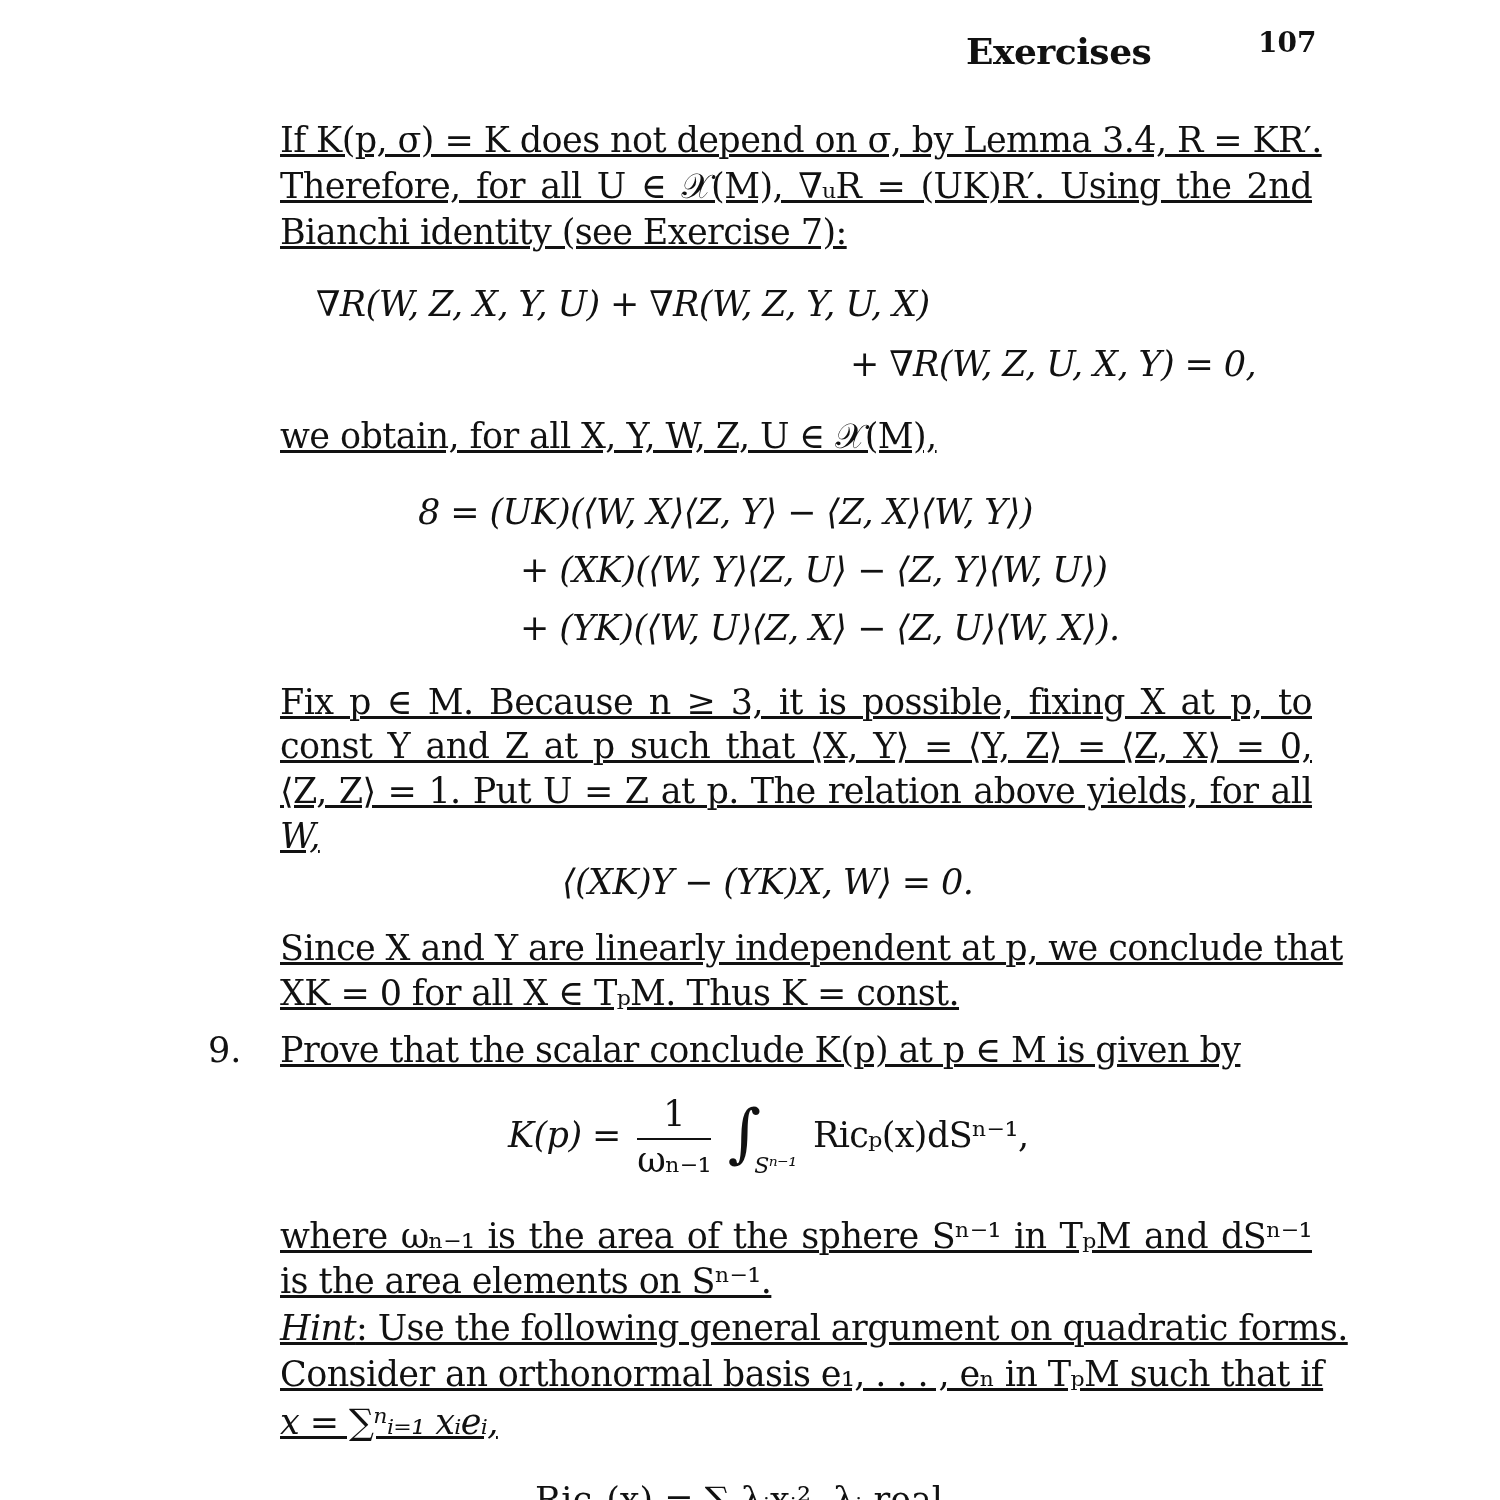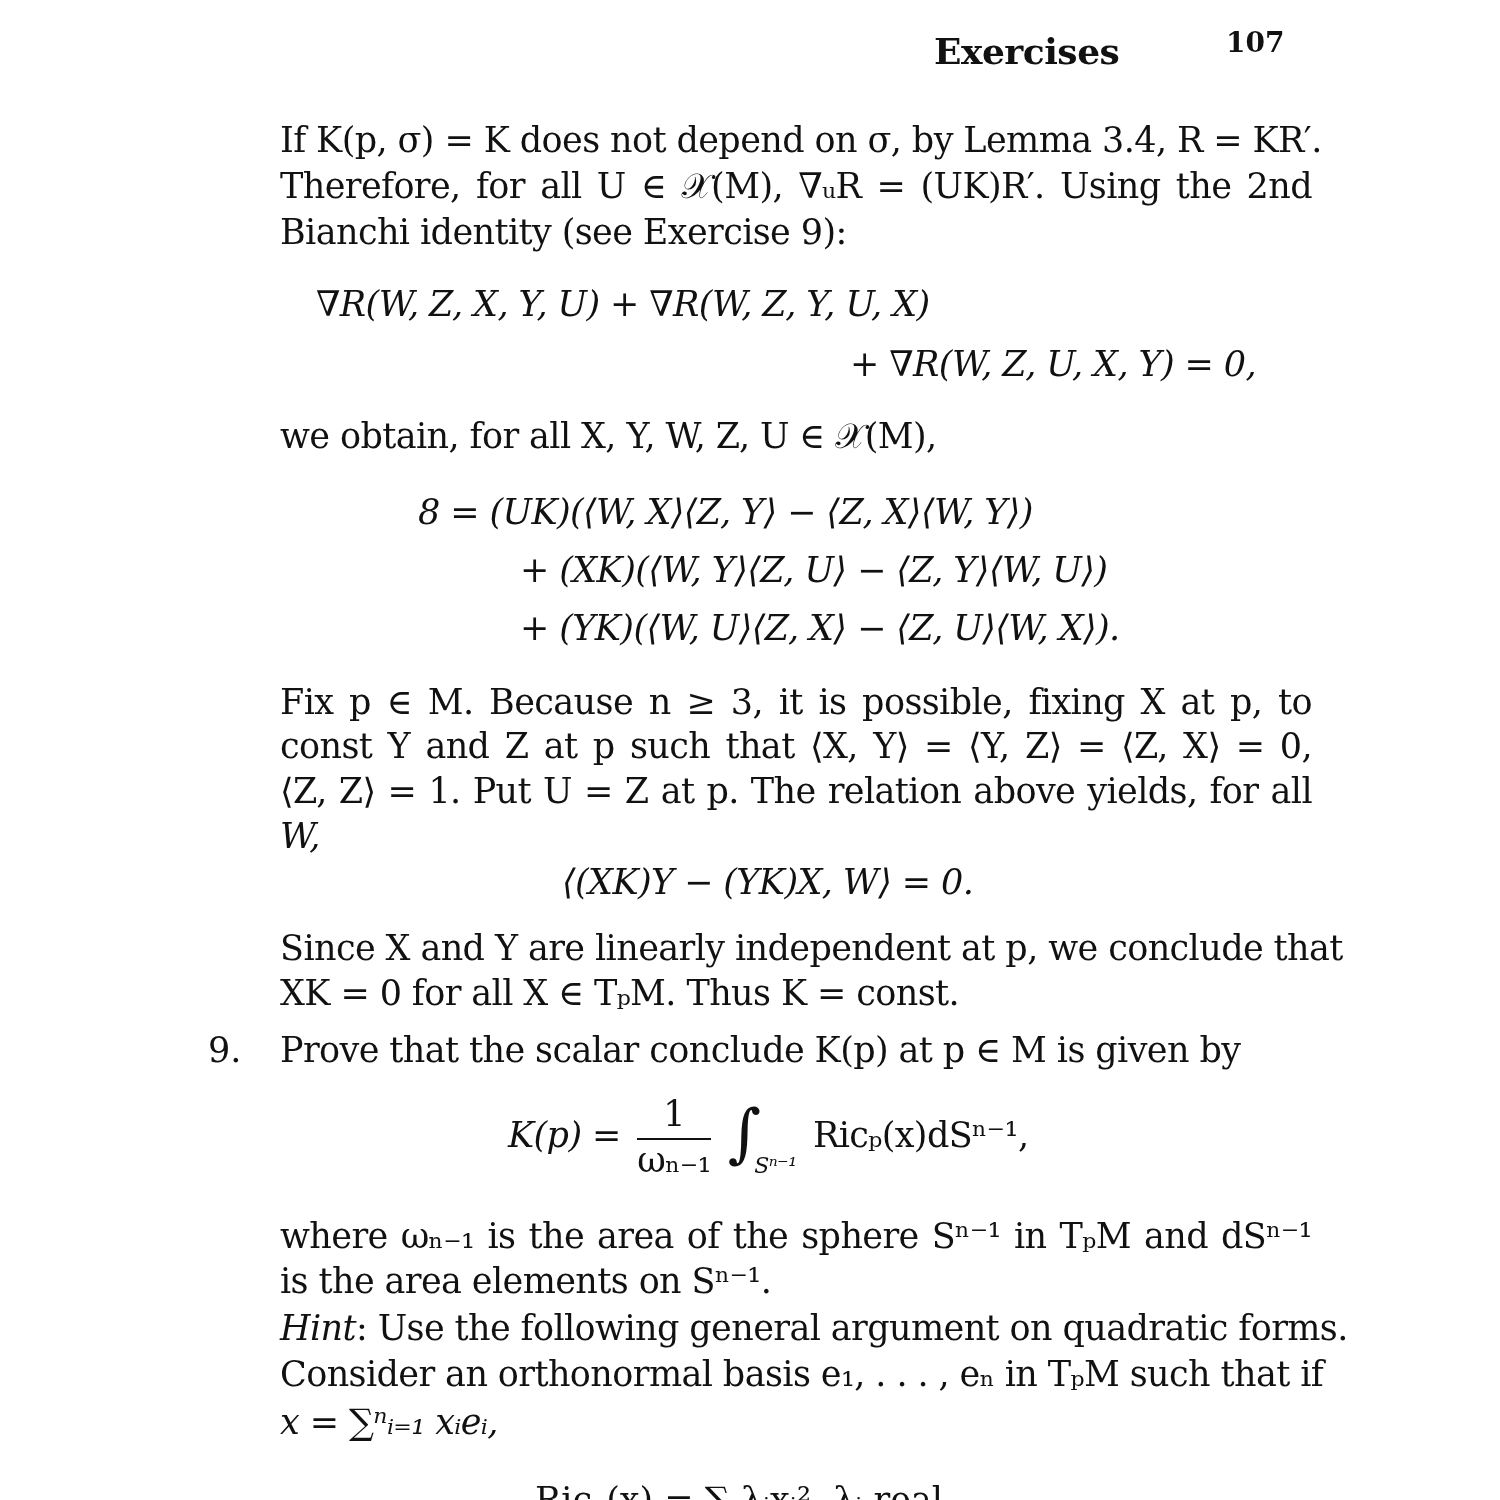"Exercises" .header { margin-left: none -> 32px }
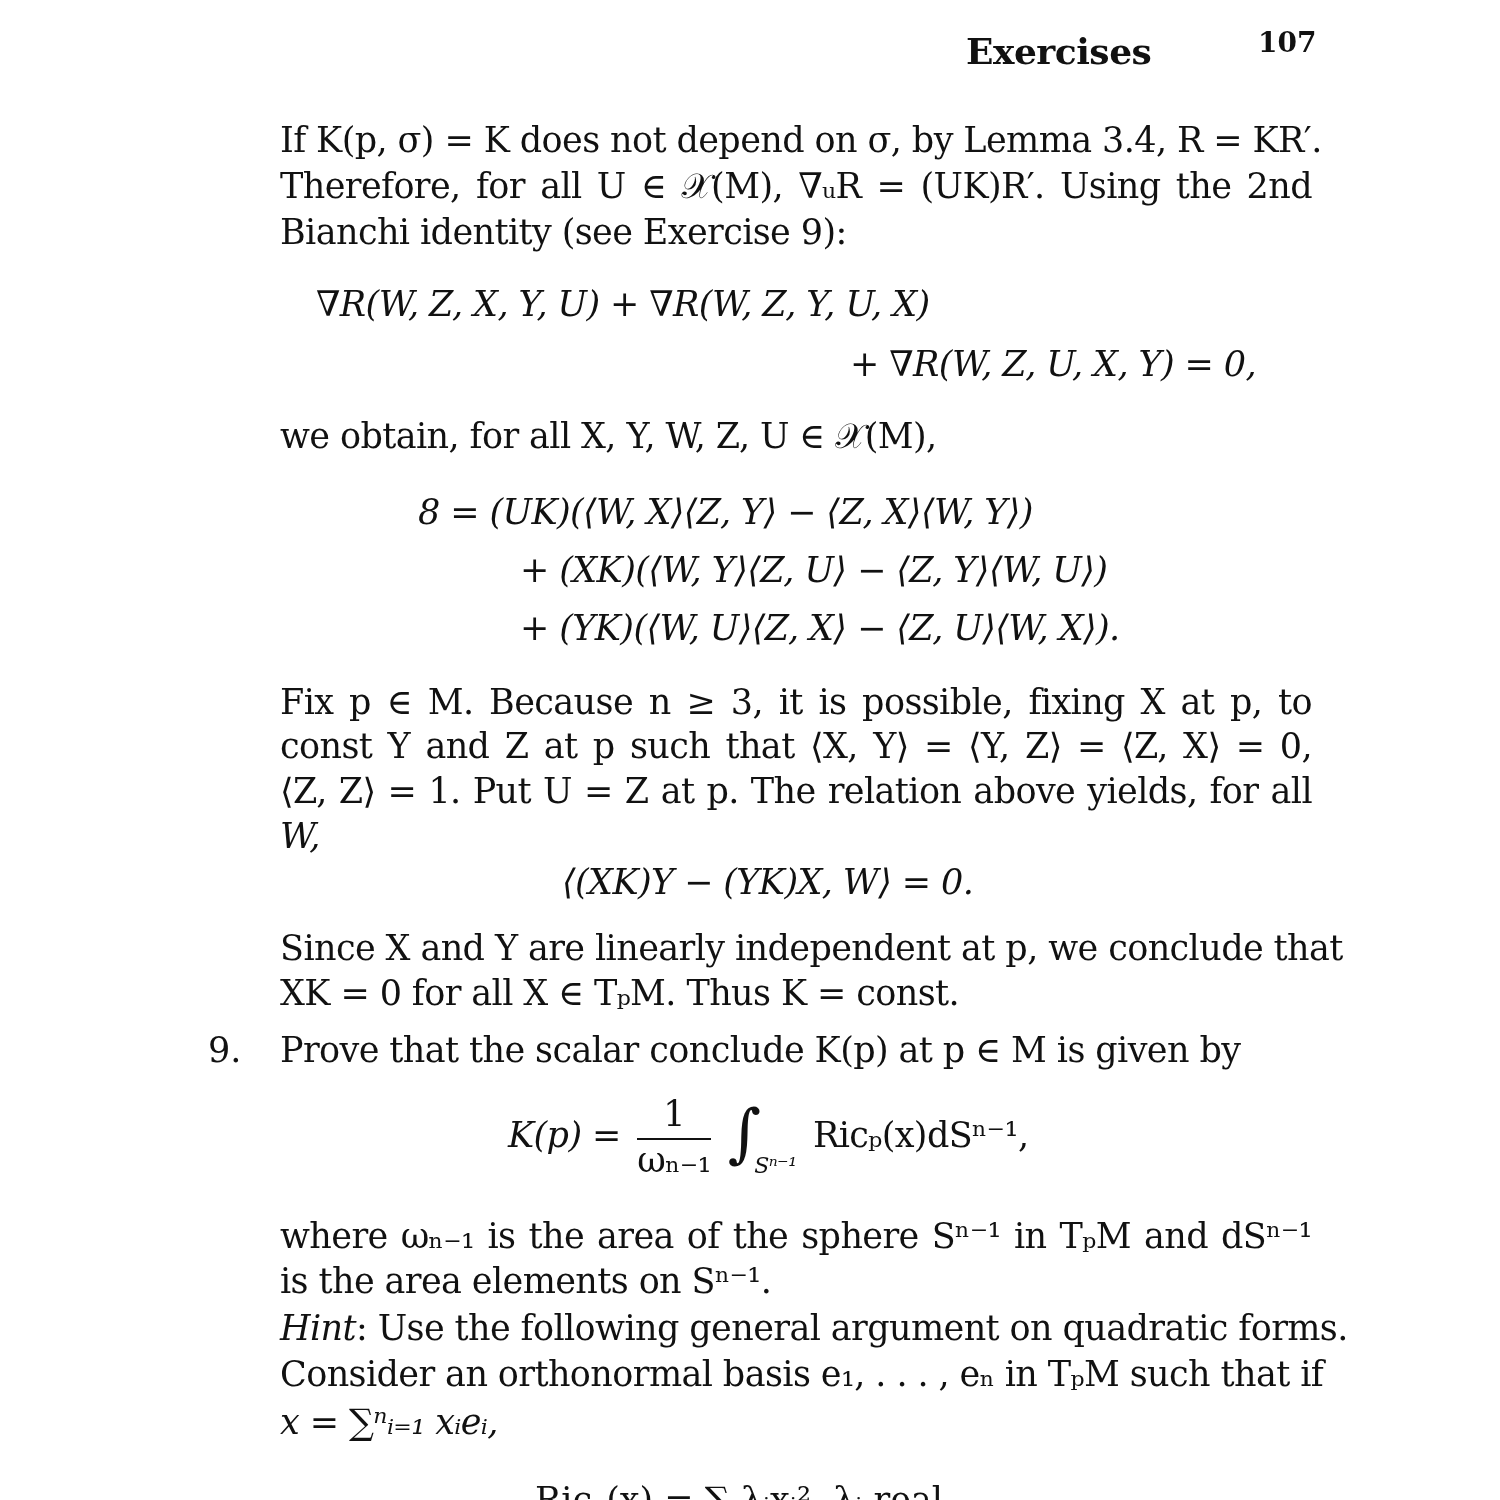"If K(p, σ) = K" .line { text-decoration: none -> underline }
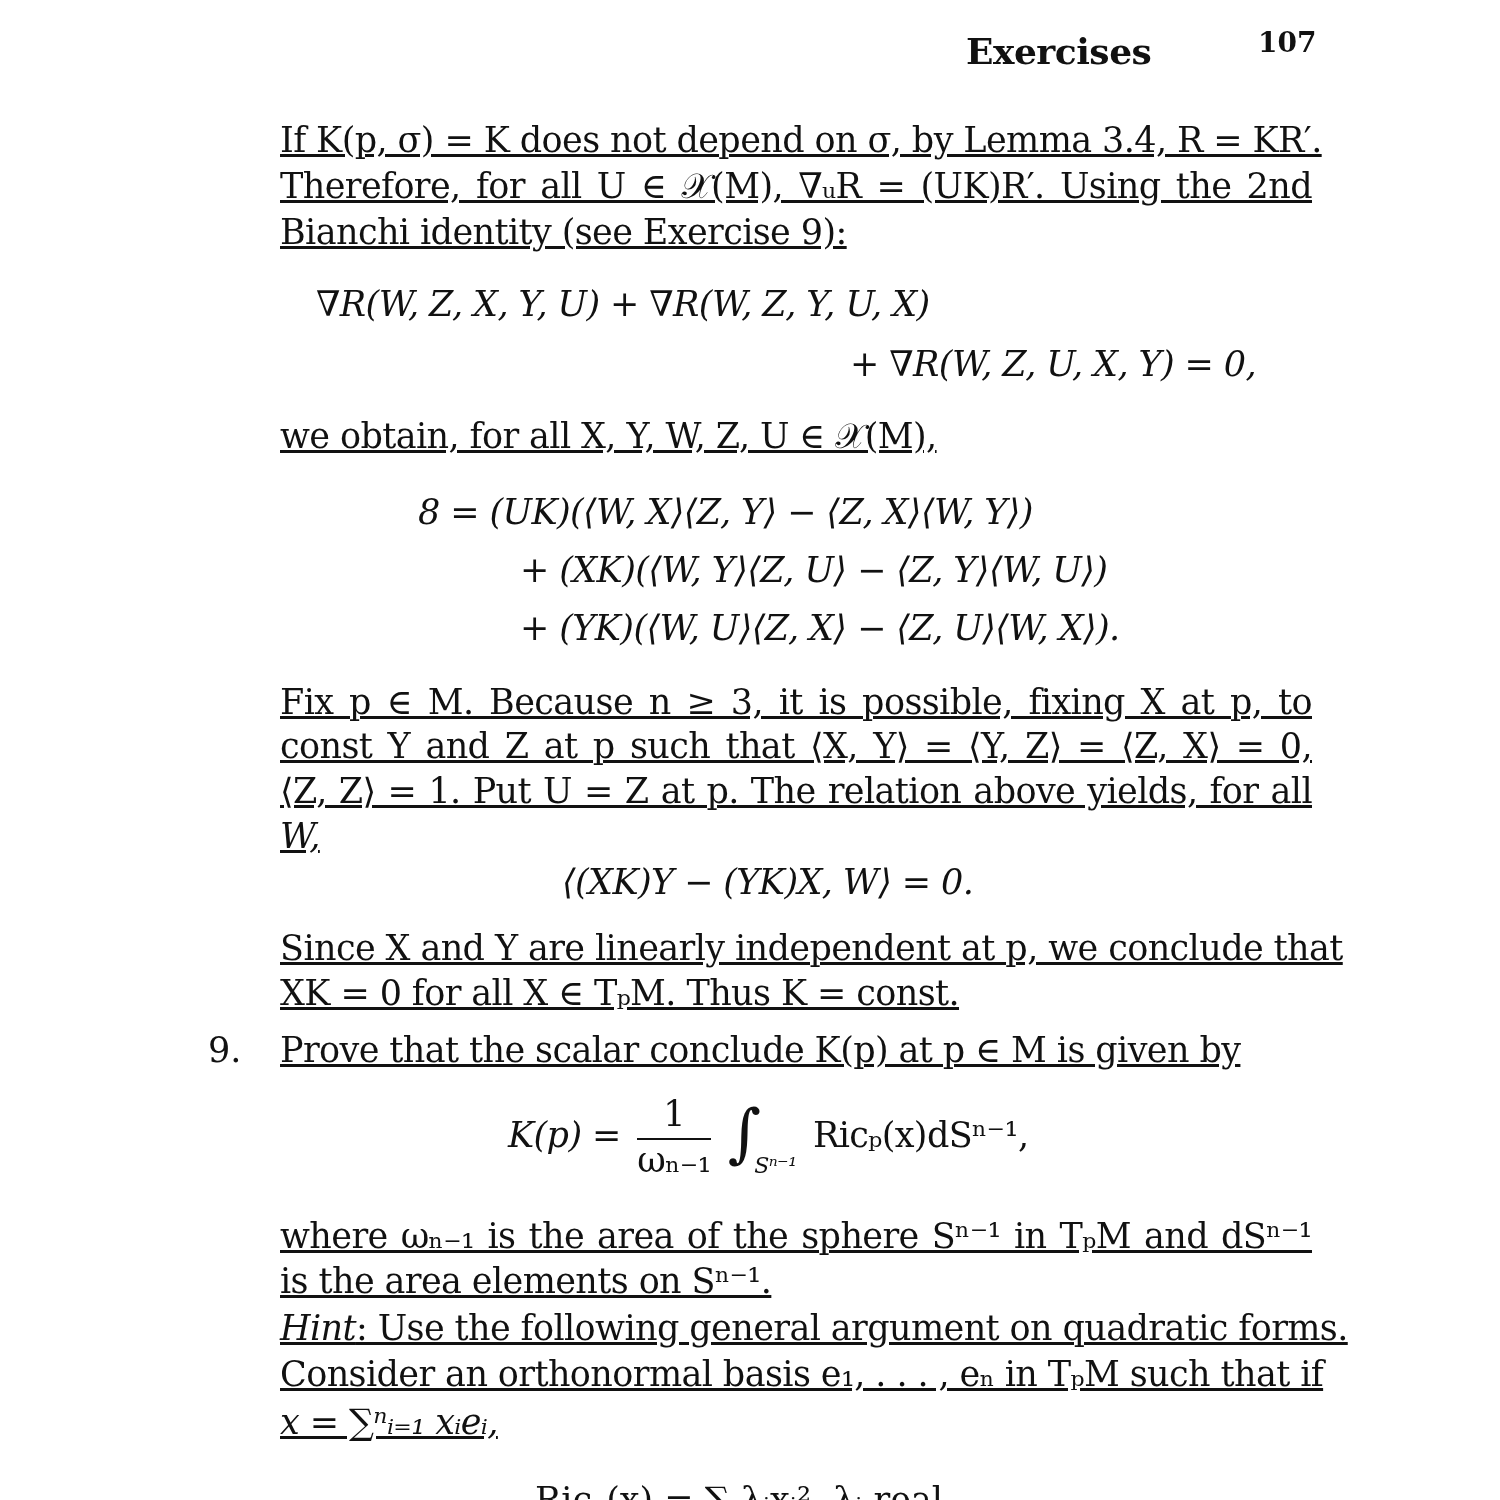"Bianchi identity (see Exercise 9):" div.line { text: 9 -> 7 }
